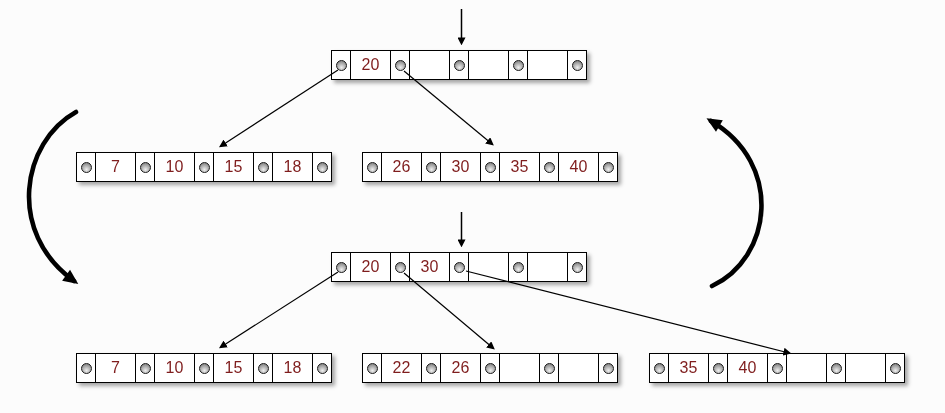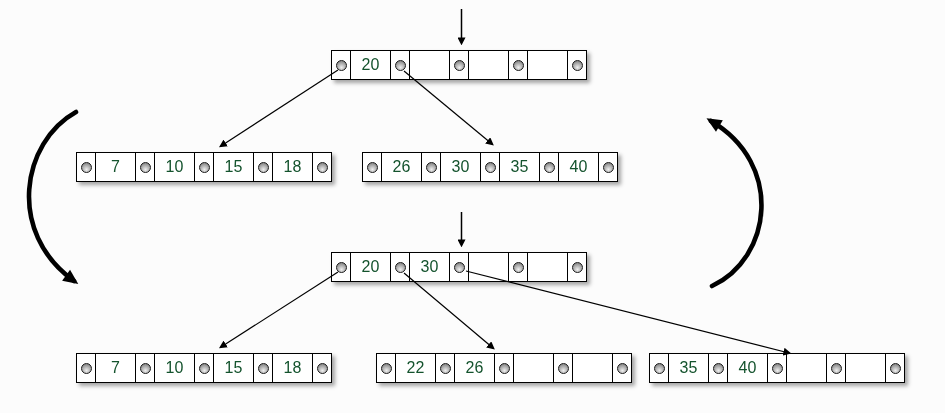"20" .k { color: #14532d -> #7f1d1d }
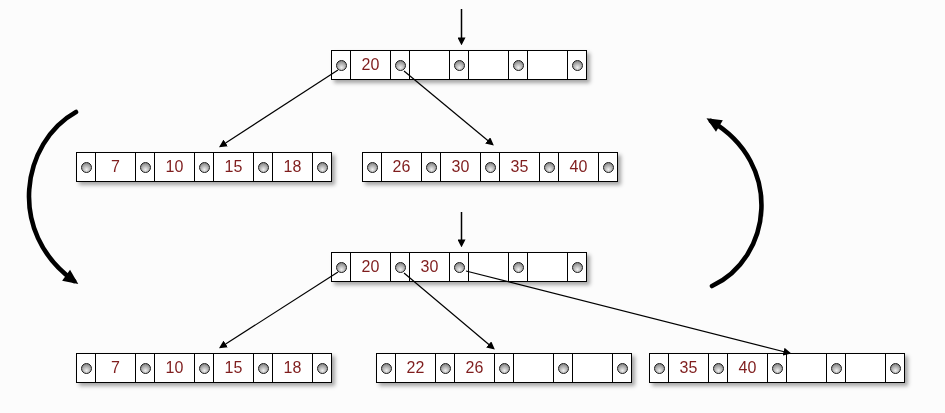"22" div.node { margin-left: 14px -> none }
